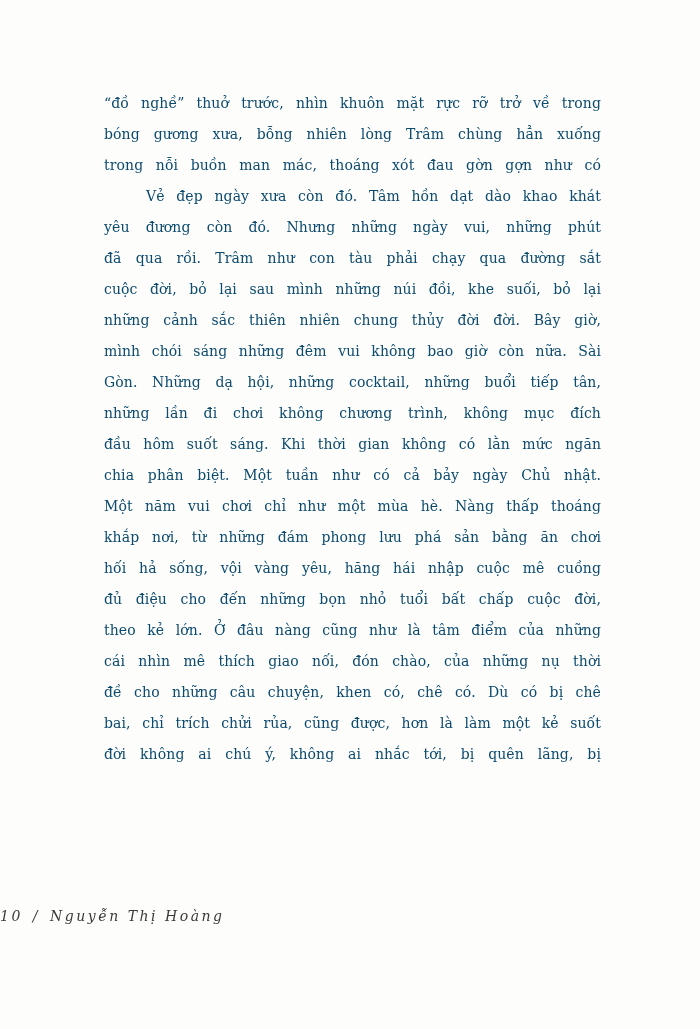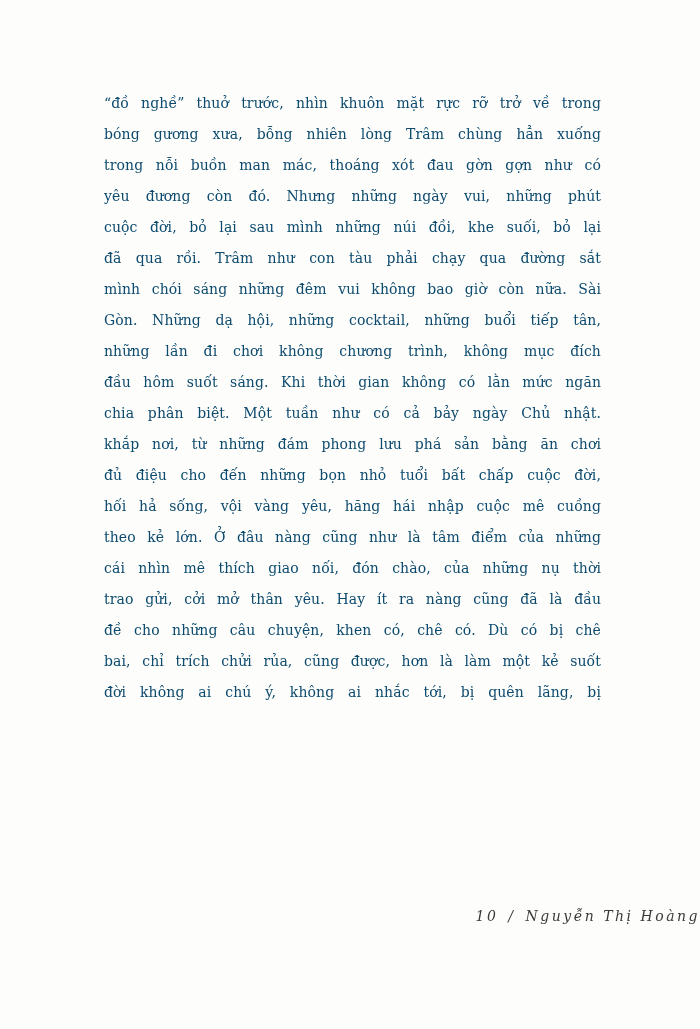"Vẻ đẹp ngày xưa còn" div.line { html: none -> <div>Vẻ đẹp ngày xưa còn đó. Tâm hồn dạt dào khao khát</div> }
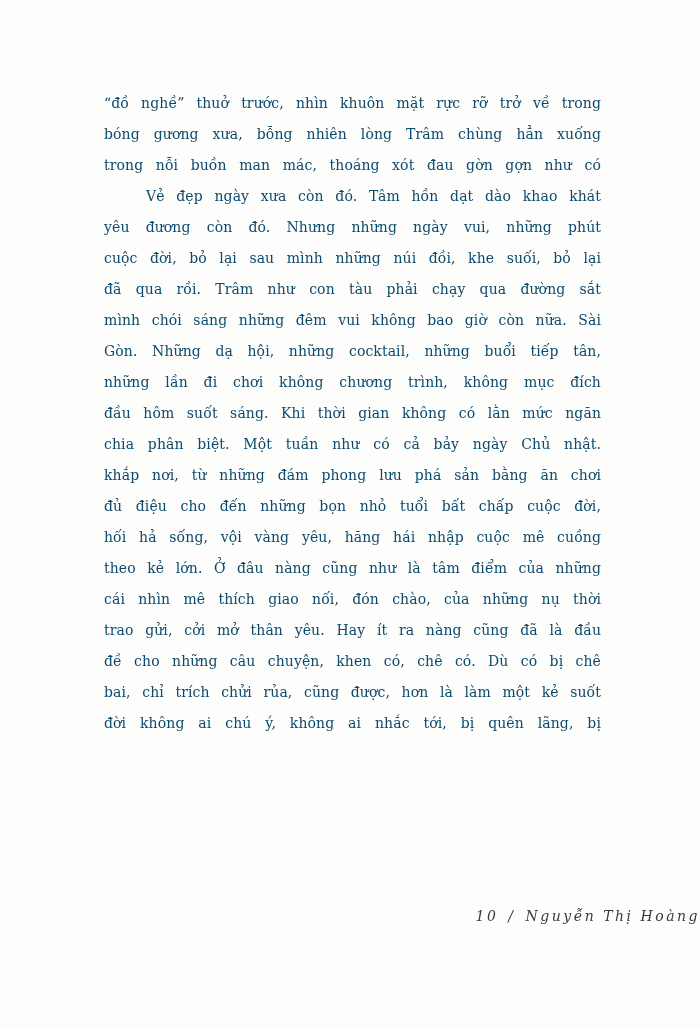"cuộc đời, bỏ lại sau" div.line { order: before "đã qua rồi. Trâm như" -> after "đã qua rồi. Trâm như" }
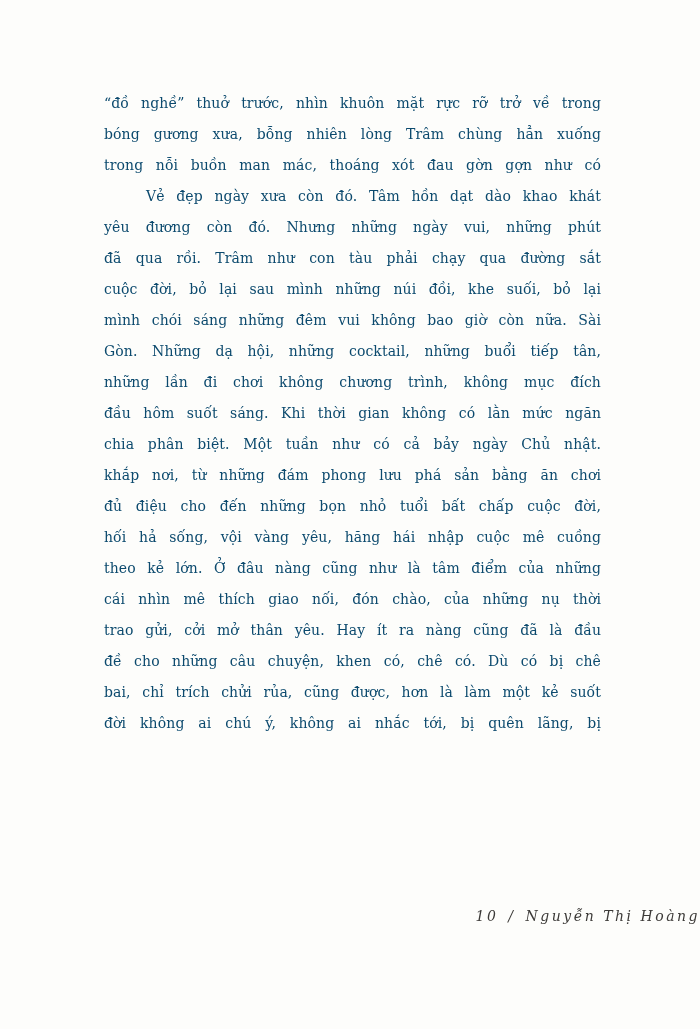"những cảnh sắc thiên nhiên" div.line { html: none -> <div>những cảnh sắc thiên nhiên chung thủy đời đời. Bây giờ,</div> }
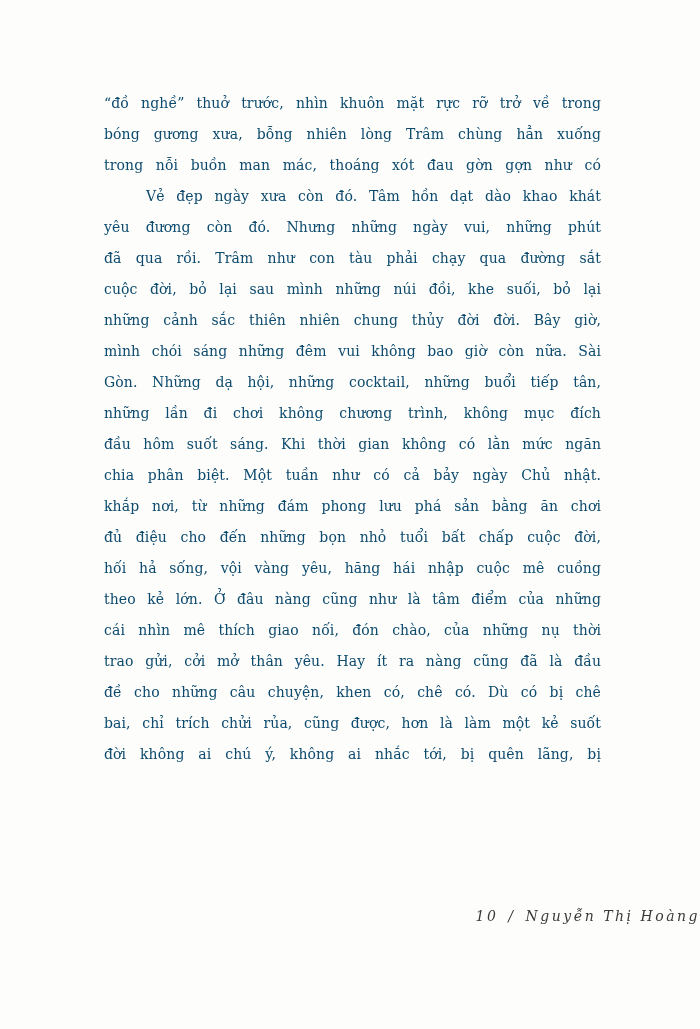"Một năm vui chơi chỉ" div.line { html: none -> <div>Một năm vui chơi chỉ như một mùa hè. Nàng thấp thoáng</div> }
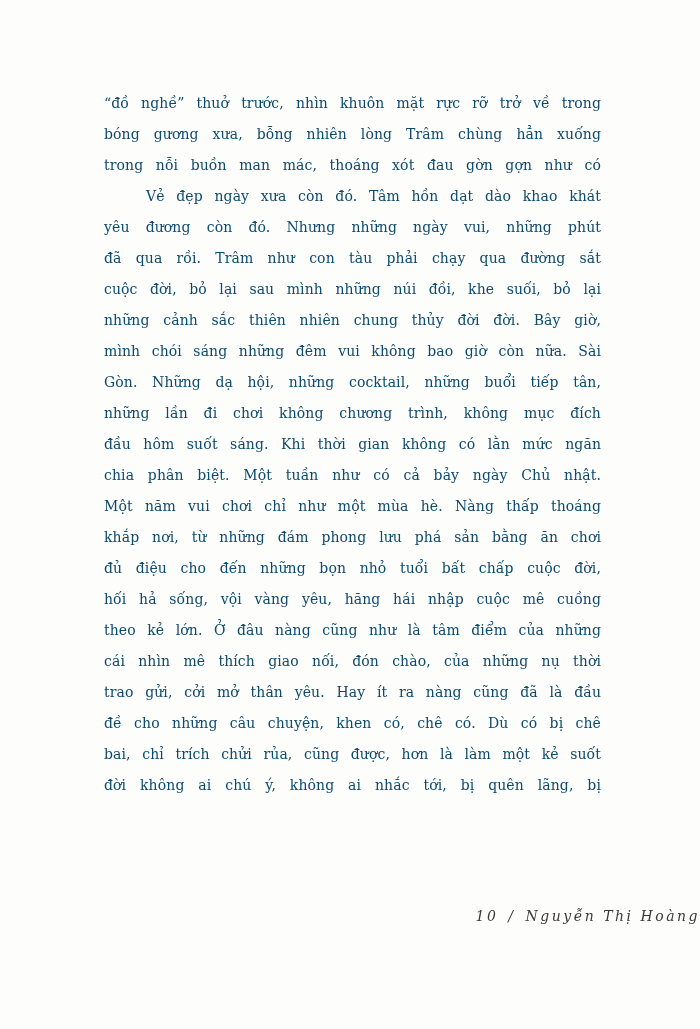"đủ điệu cho đến những" div.line { order: before "hối hả sống, vội vàng" -> after "hối hả sống, vội vàng" }
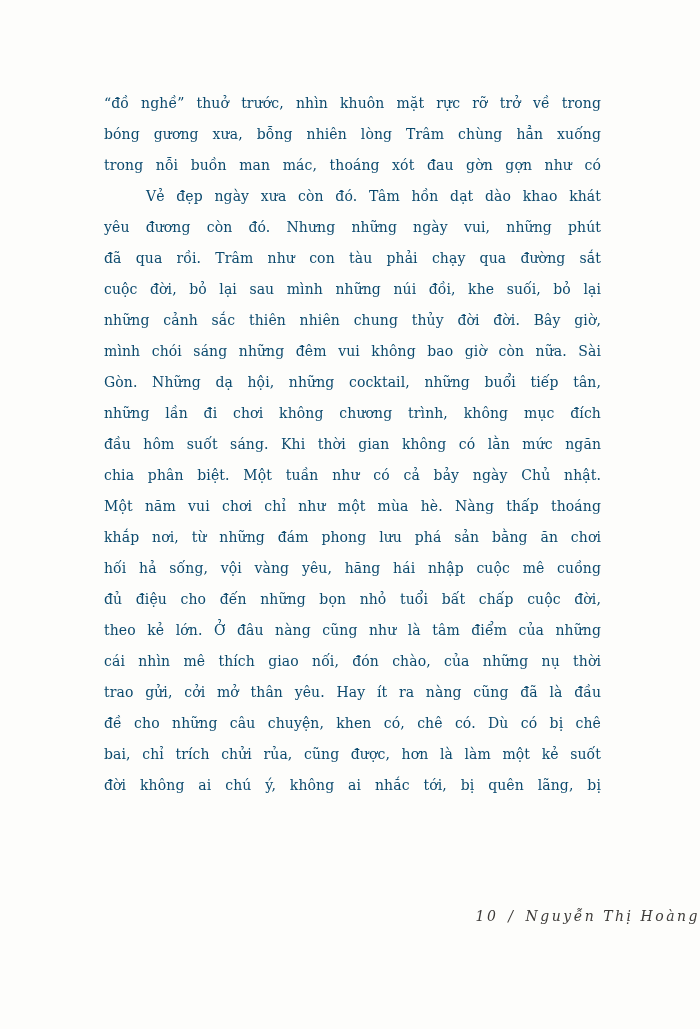"trao gửi, cởi mở thân" div.line { html: <div>trao gửi, cởi mở thân yêu. Hay ít ra nàng cũng đã là đầu</div> -> none }
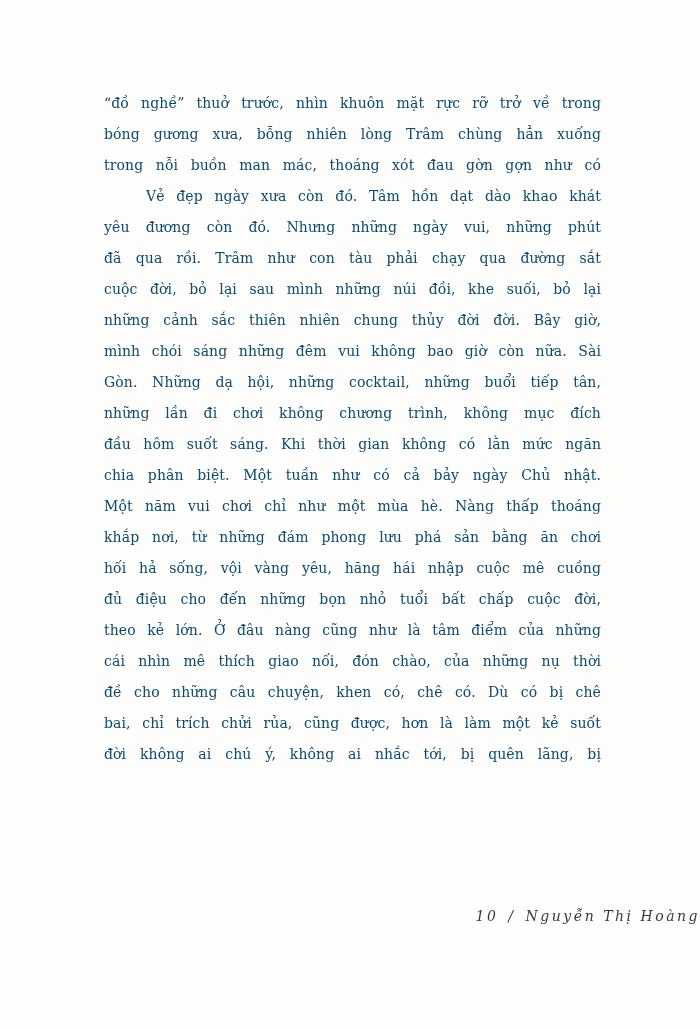"10 / Nguyễn Thị Hoàng" .footer { text-align: right -> left }
